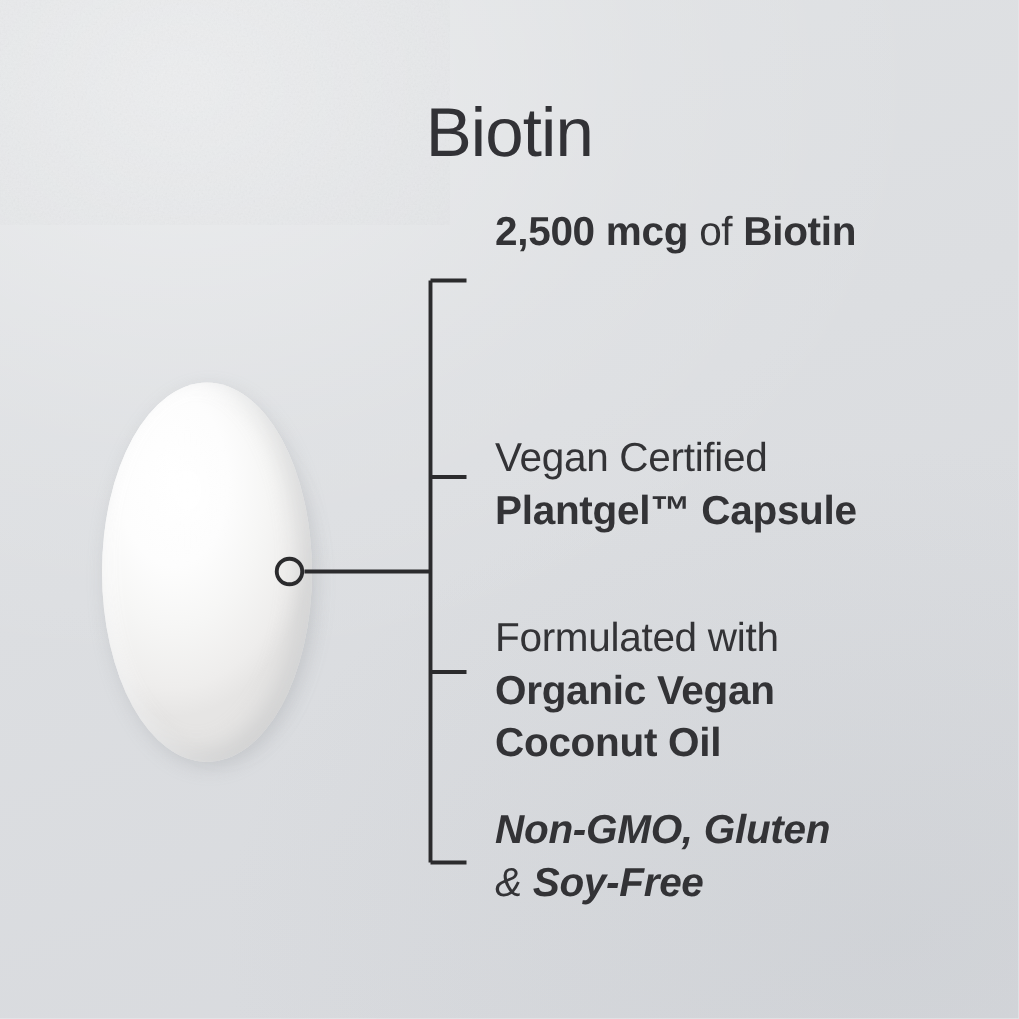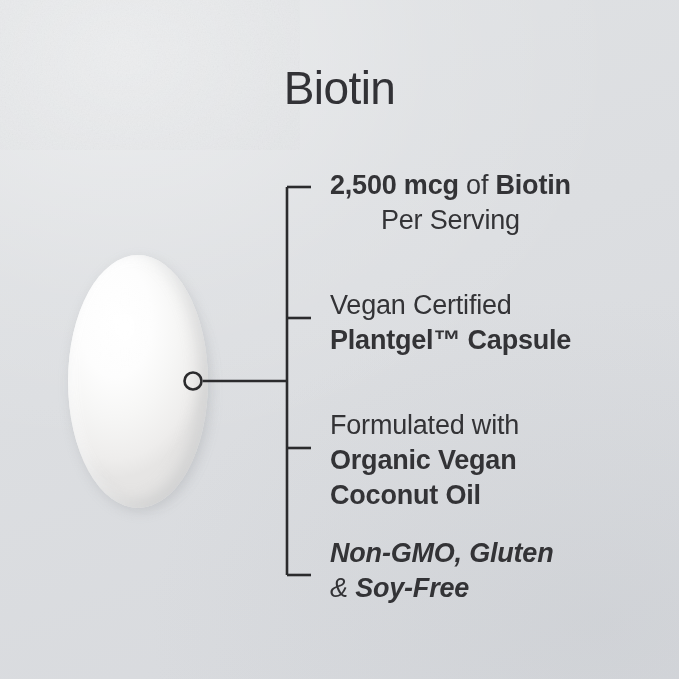"2,500 mcg of Biotin" #feature-block-0 { text-align: center -> none; top: 168px -> 137px }
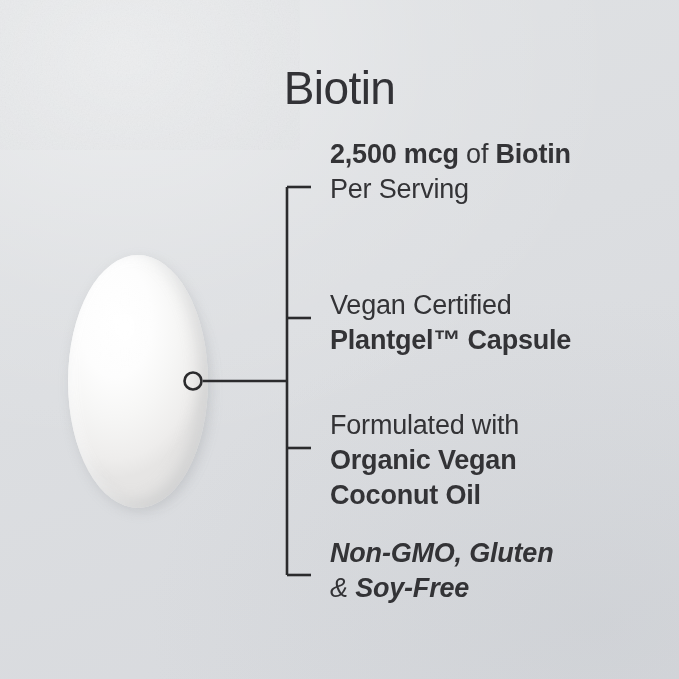"Per Serving" span.feature-line { html: <span><span>Per Serving</span></span> -> none }
